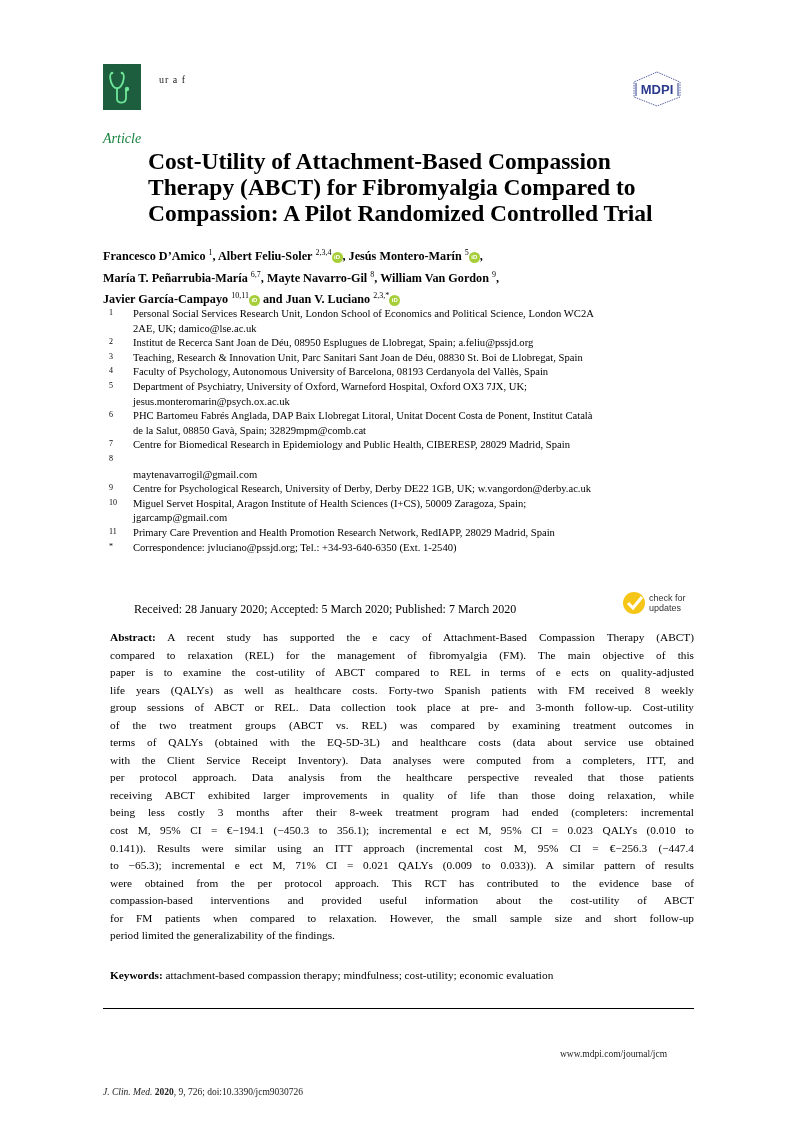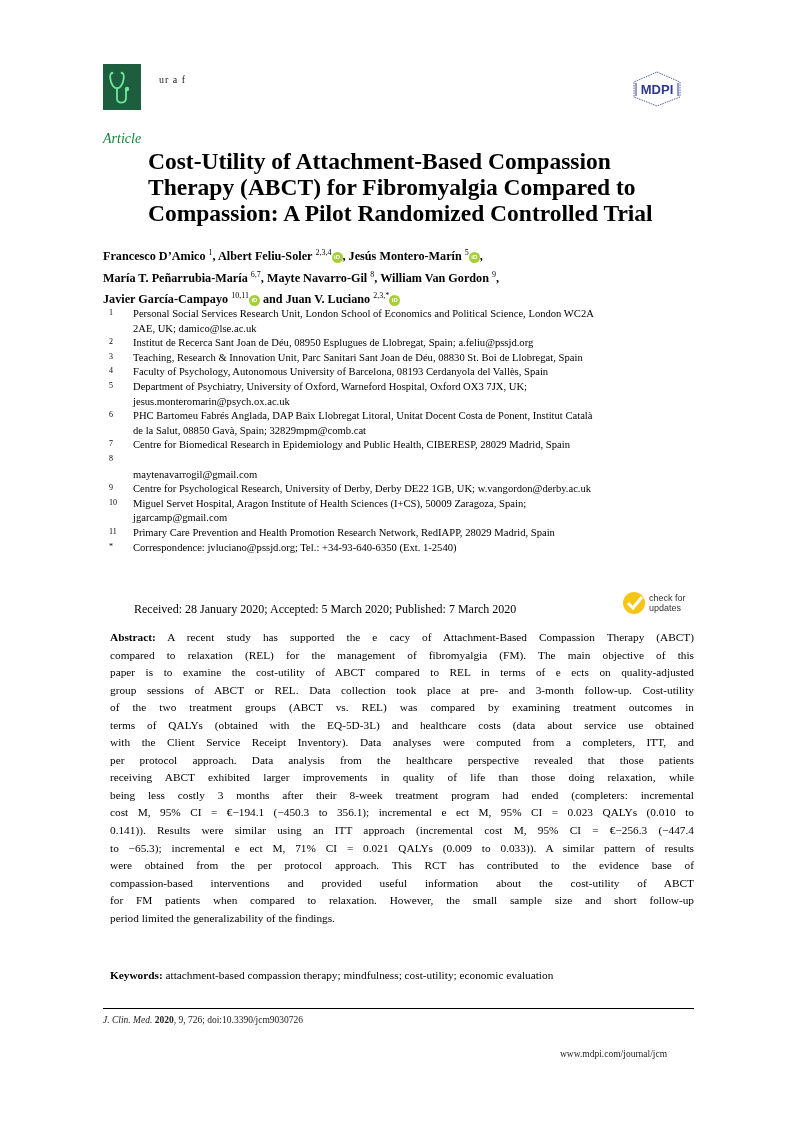"life years (QALYs) as well" div.ab-line { html: none -> <div>life years (QALYs) as well as healthcare costs. Forty-two Spanish patients with FM received 8 weekly</div> }
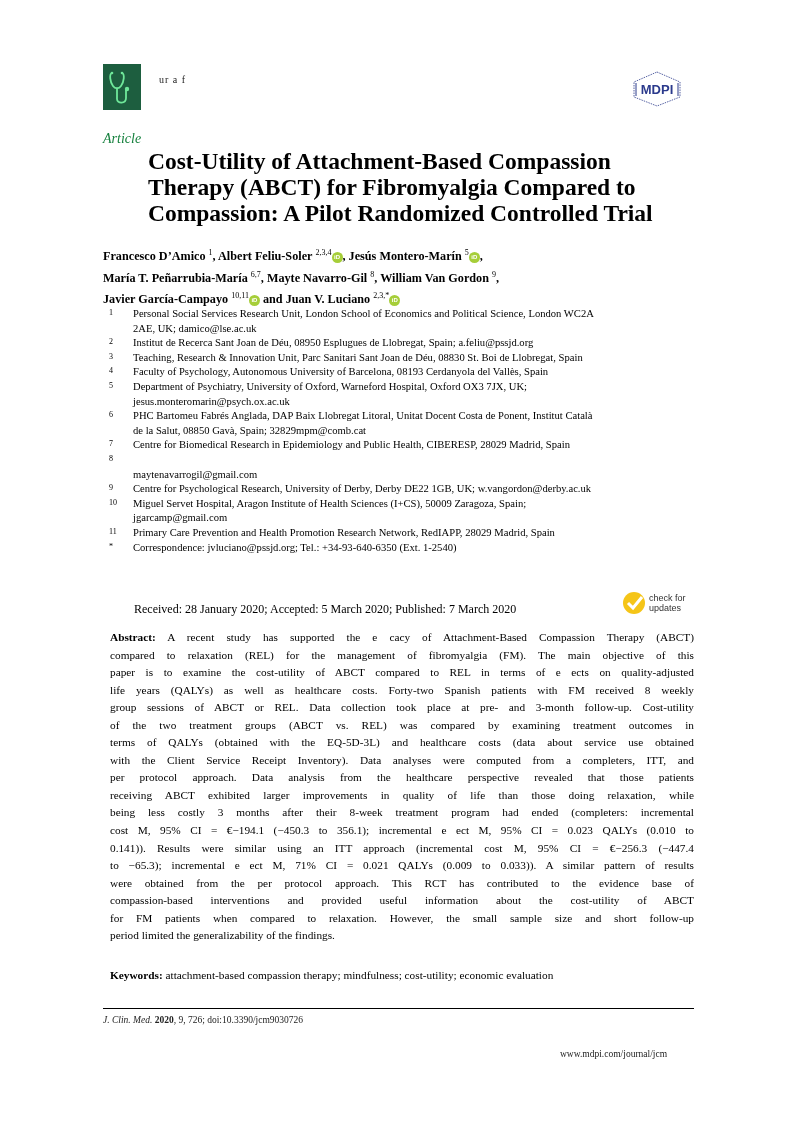"J. Clin. Med. 2020, 9," .footer-left { top: 1015px -> 1087px }
